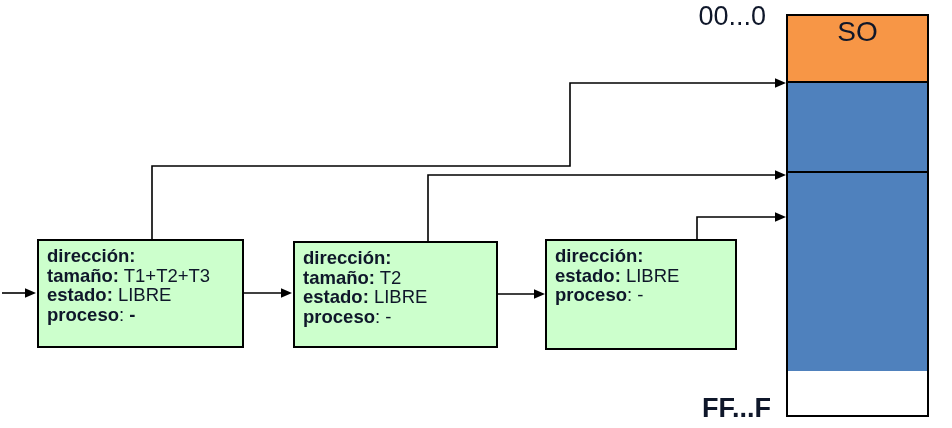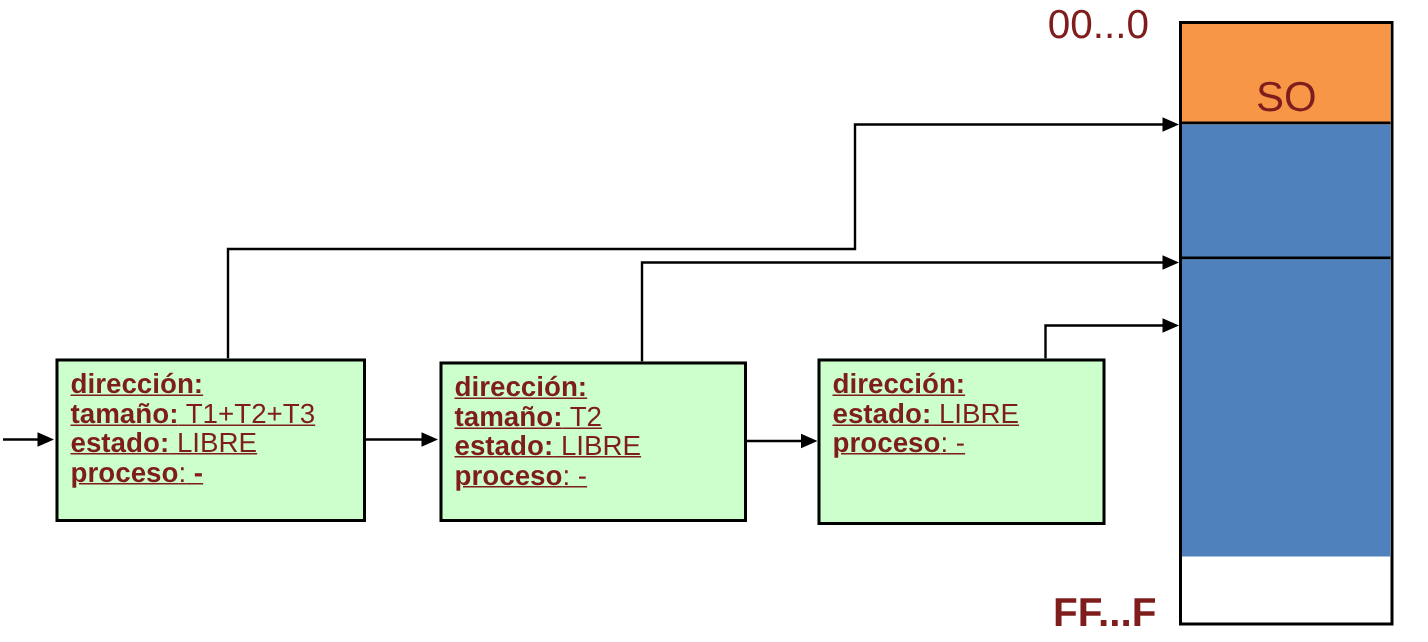"00...0" #stage { color: #7f1d1d -> #0f172a }
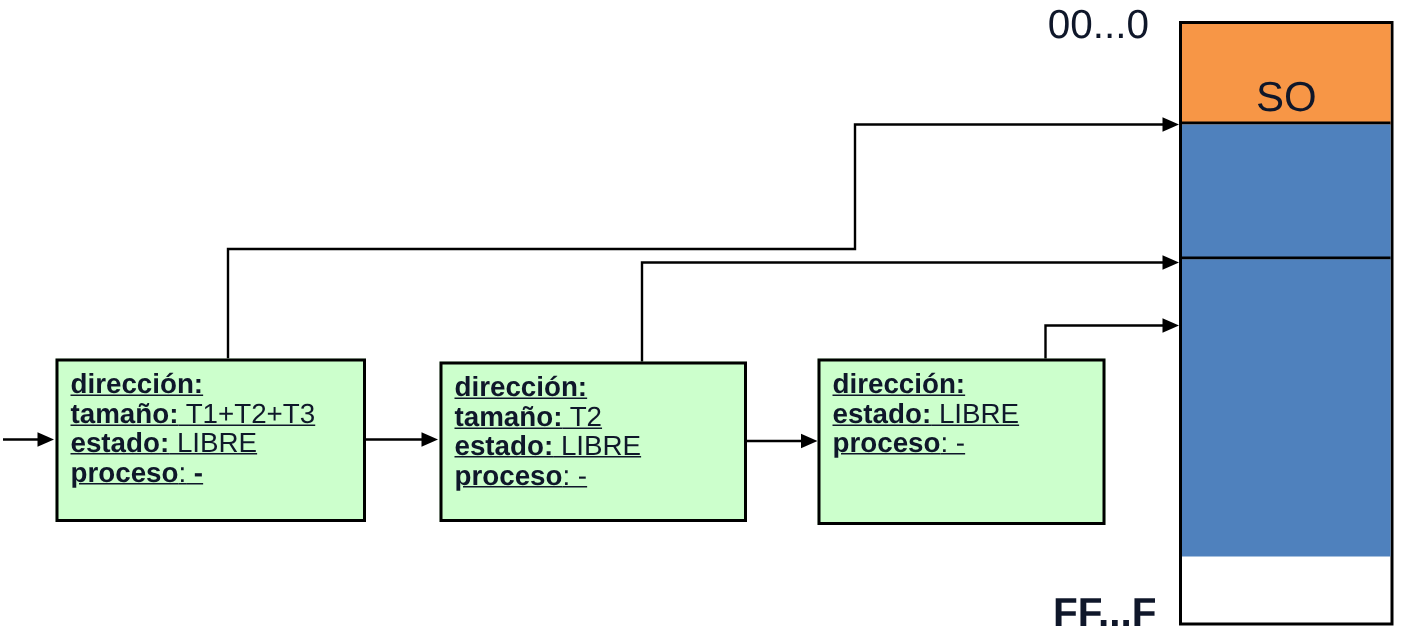"SO" .seg { align-items: flex-end -> flex-start }
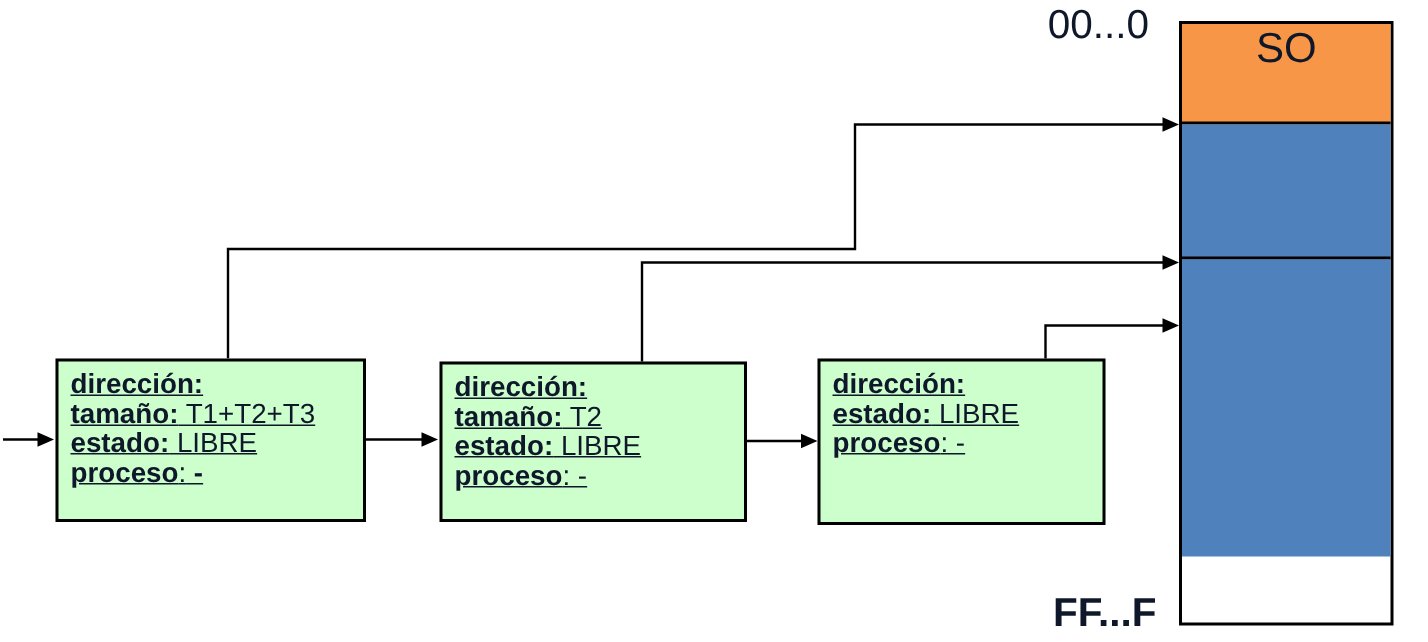"dirección:" .node { text-decoration: underline -> none }
